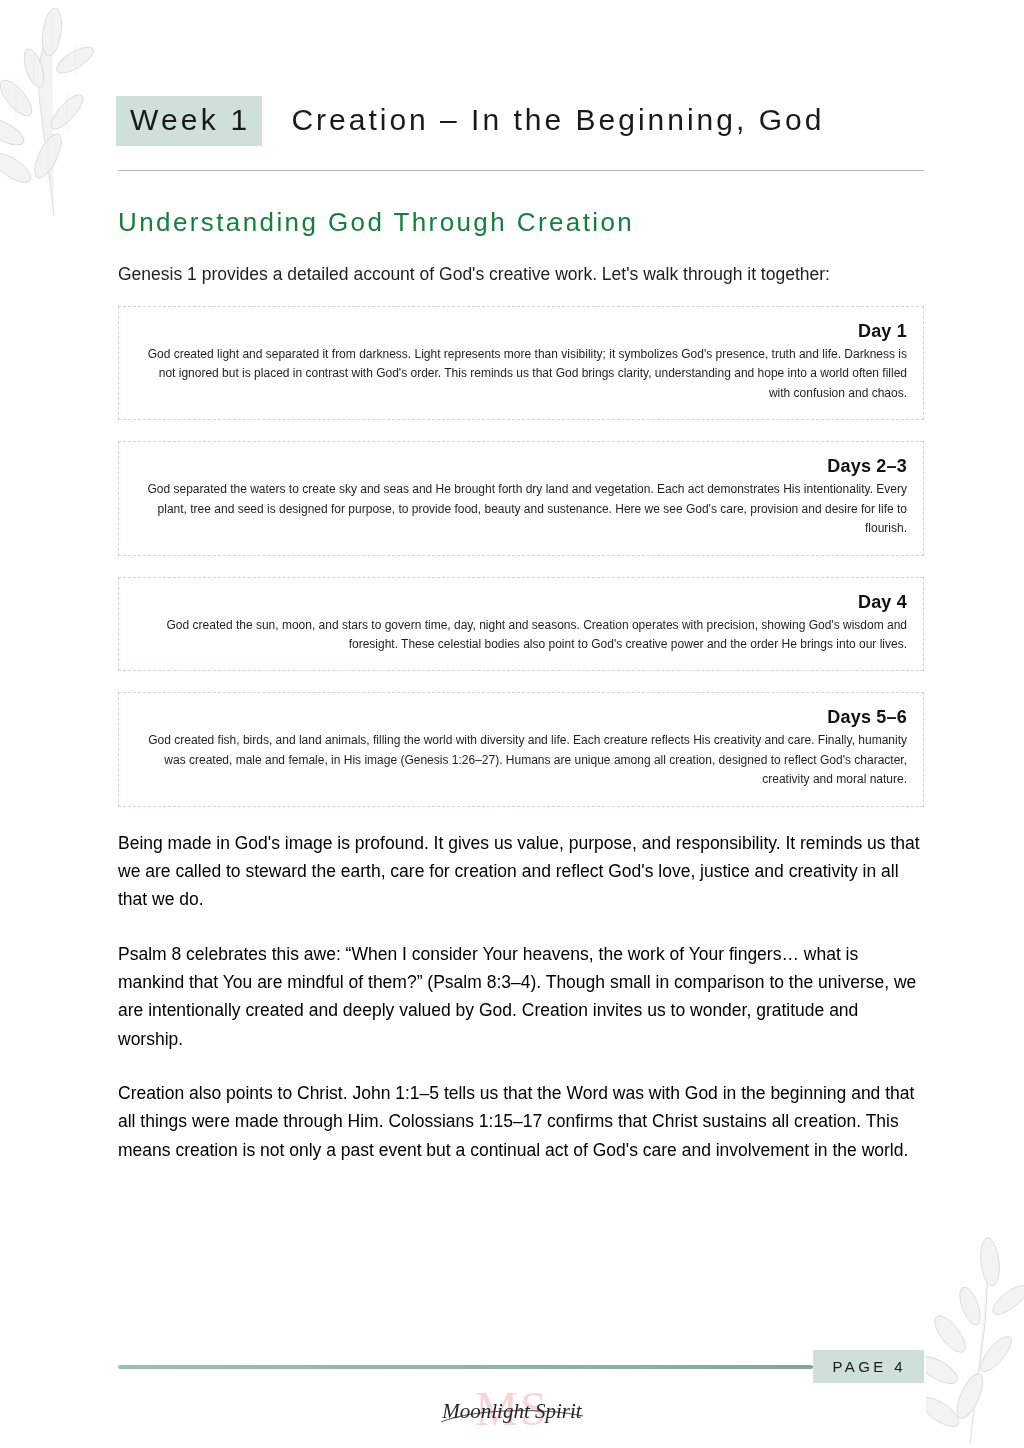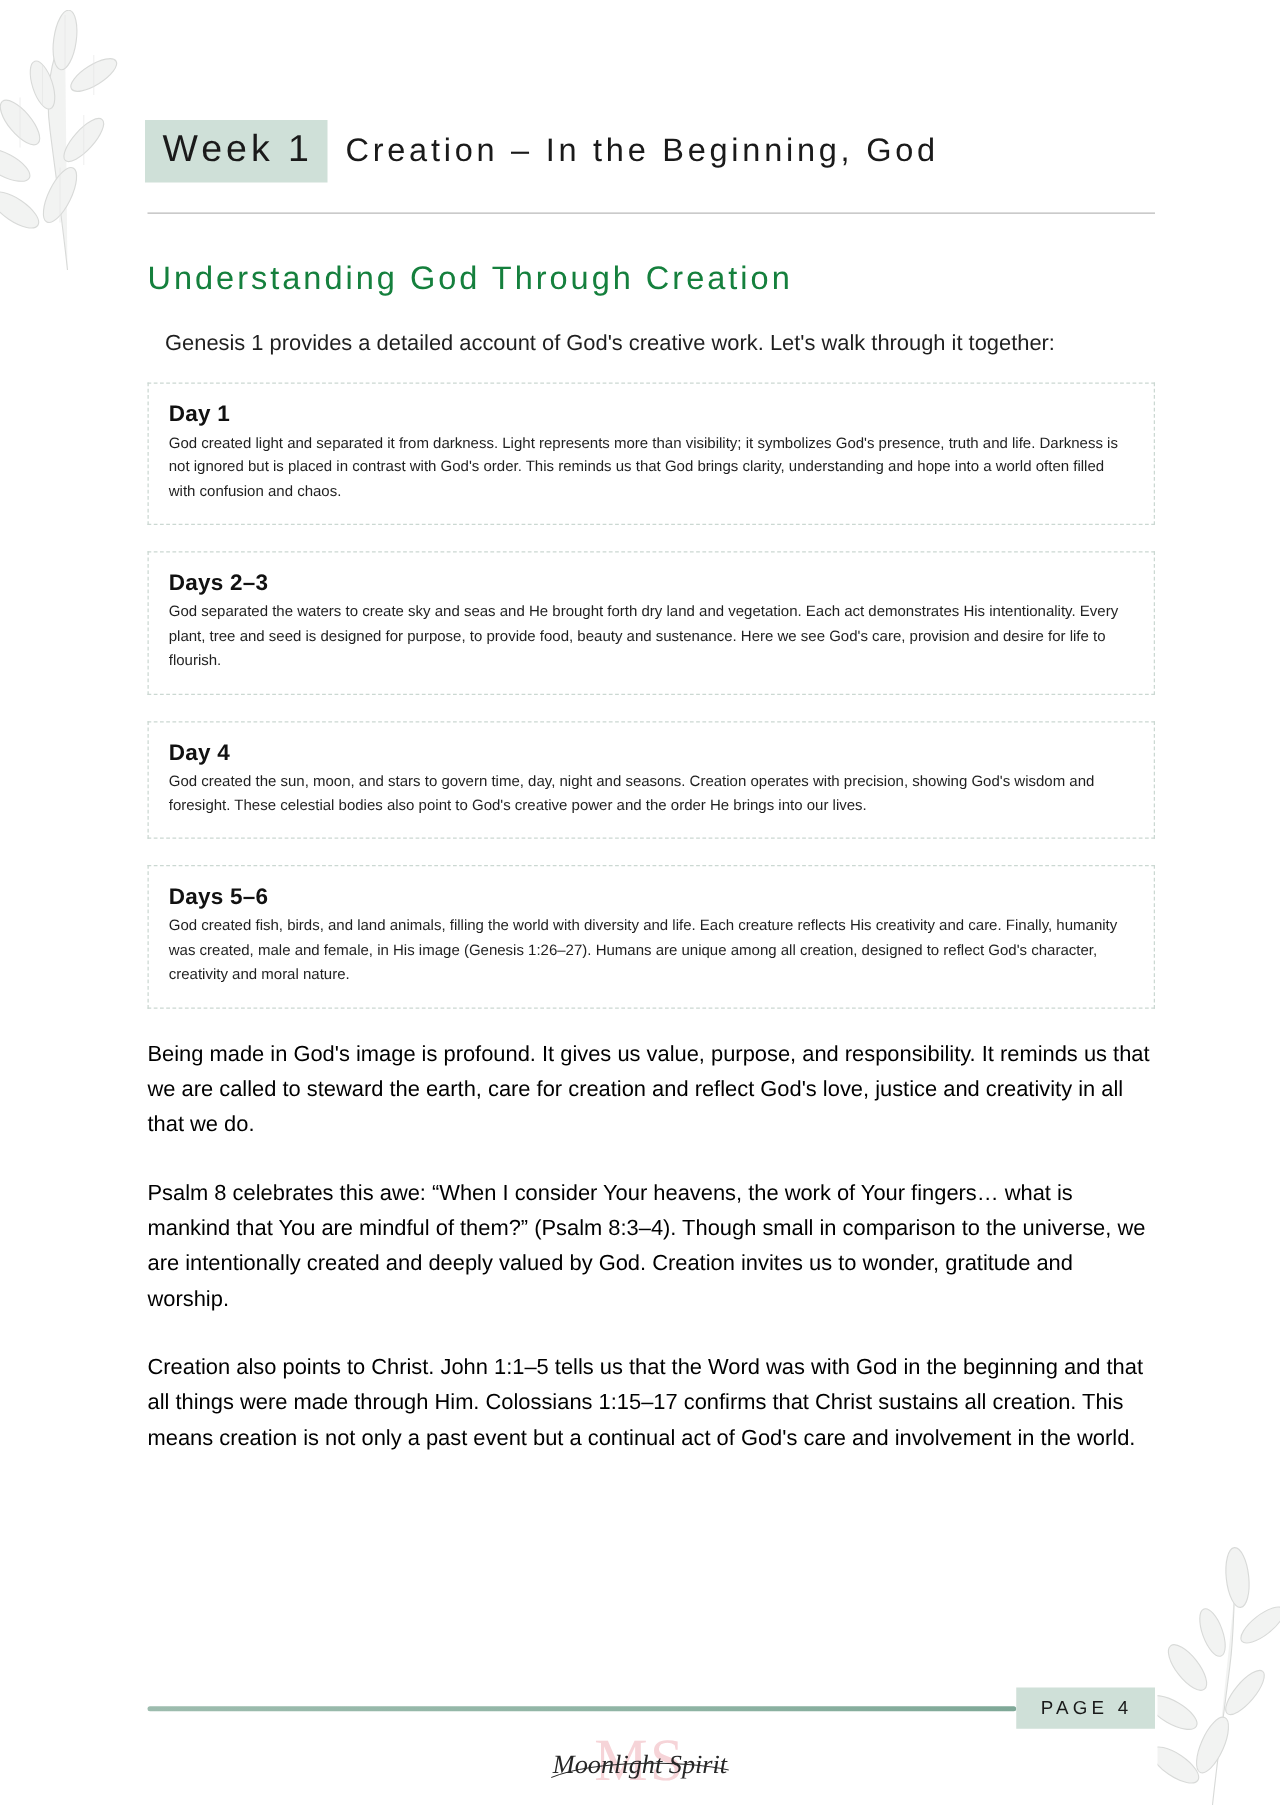"Creation – In the Beginning," .header-title { font-size: 26px -> 30px; margin-left: none -> 15px }
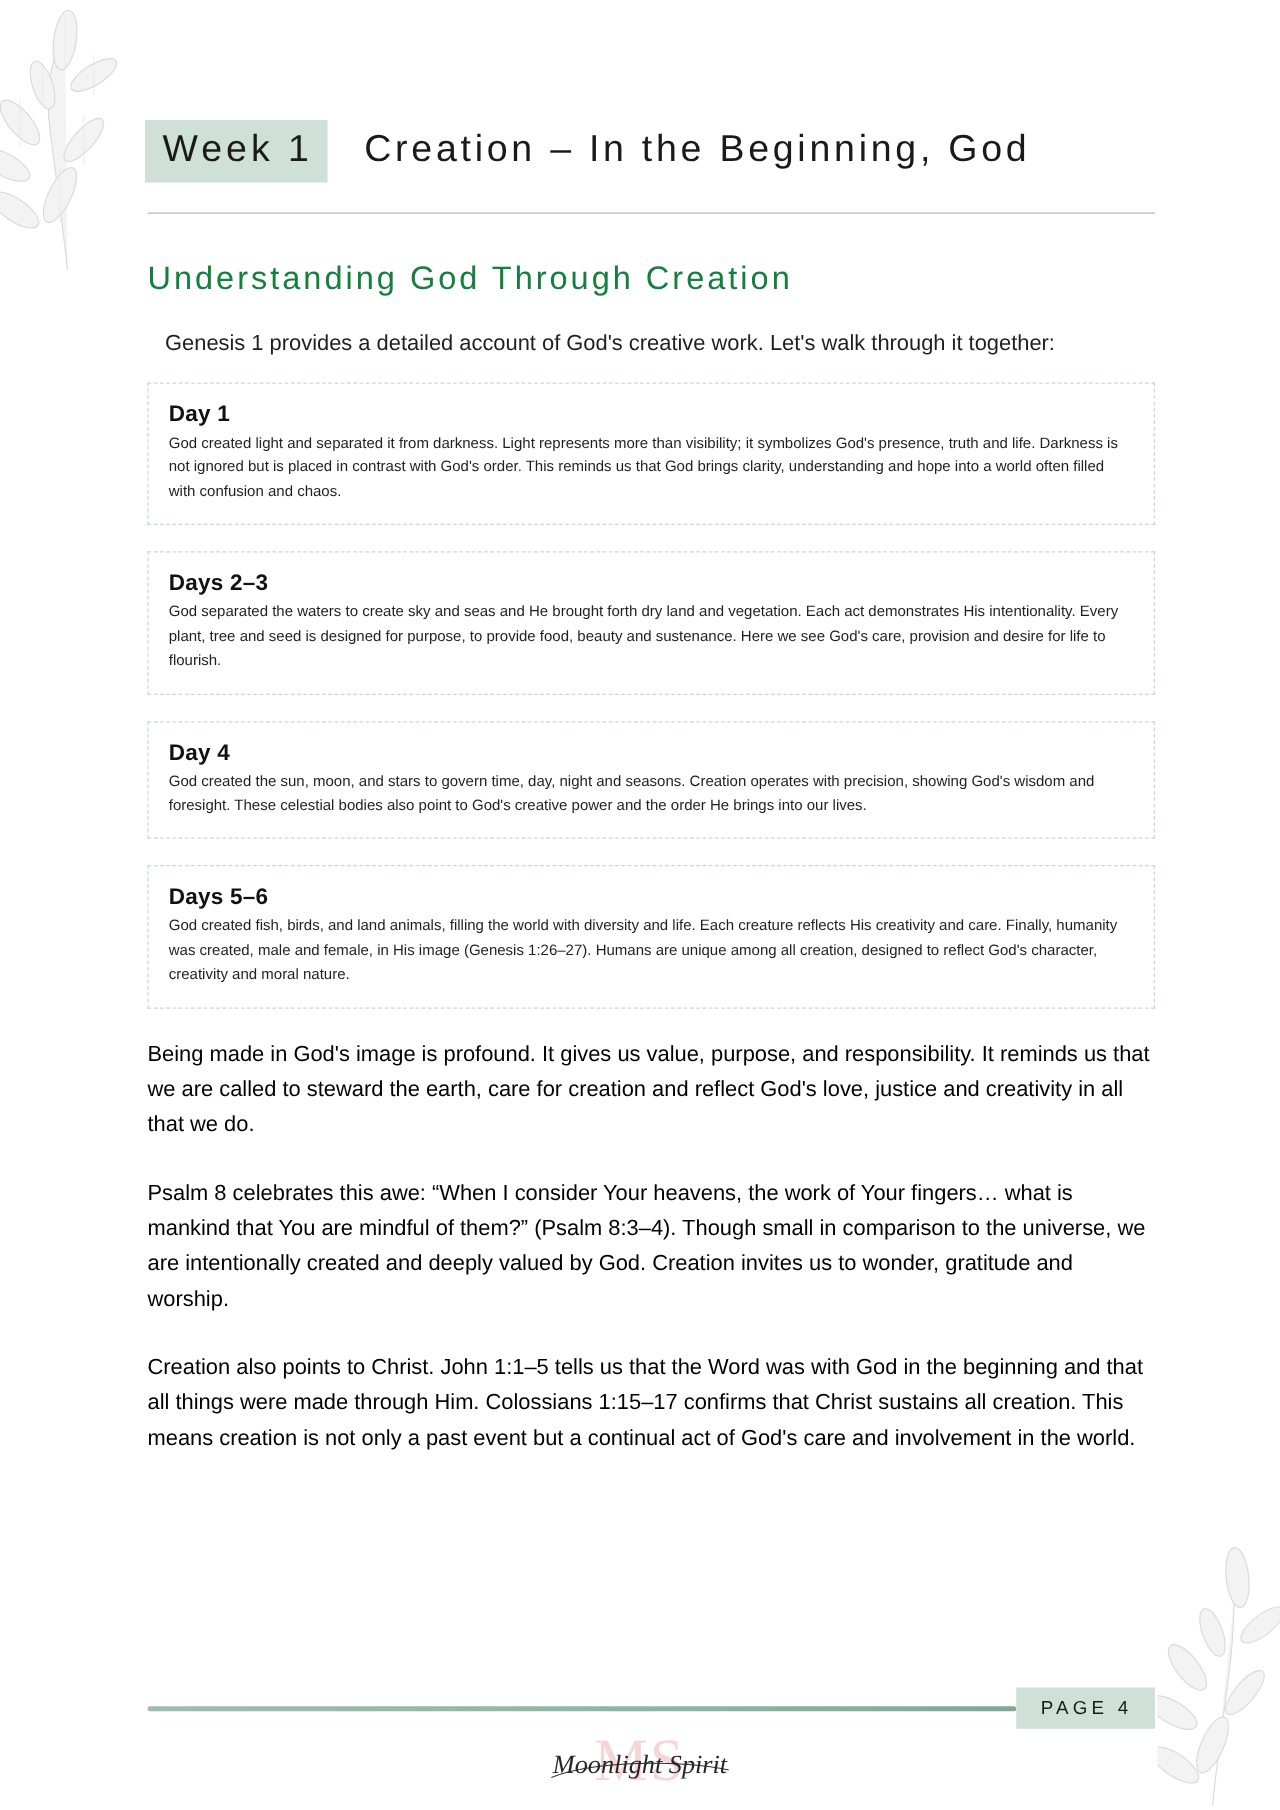"Genesis 1 provides a detailed" .intro { text-align: center -> none }
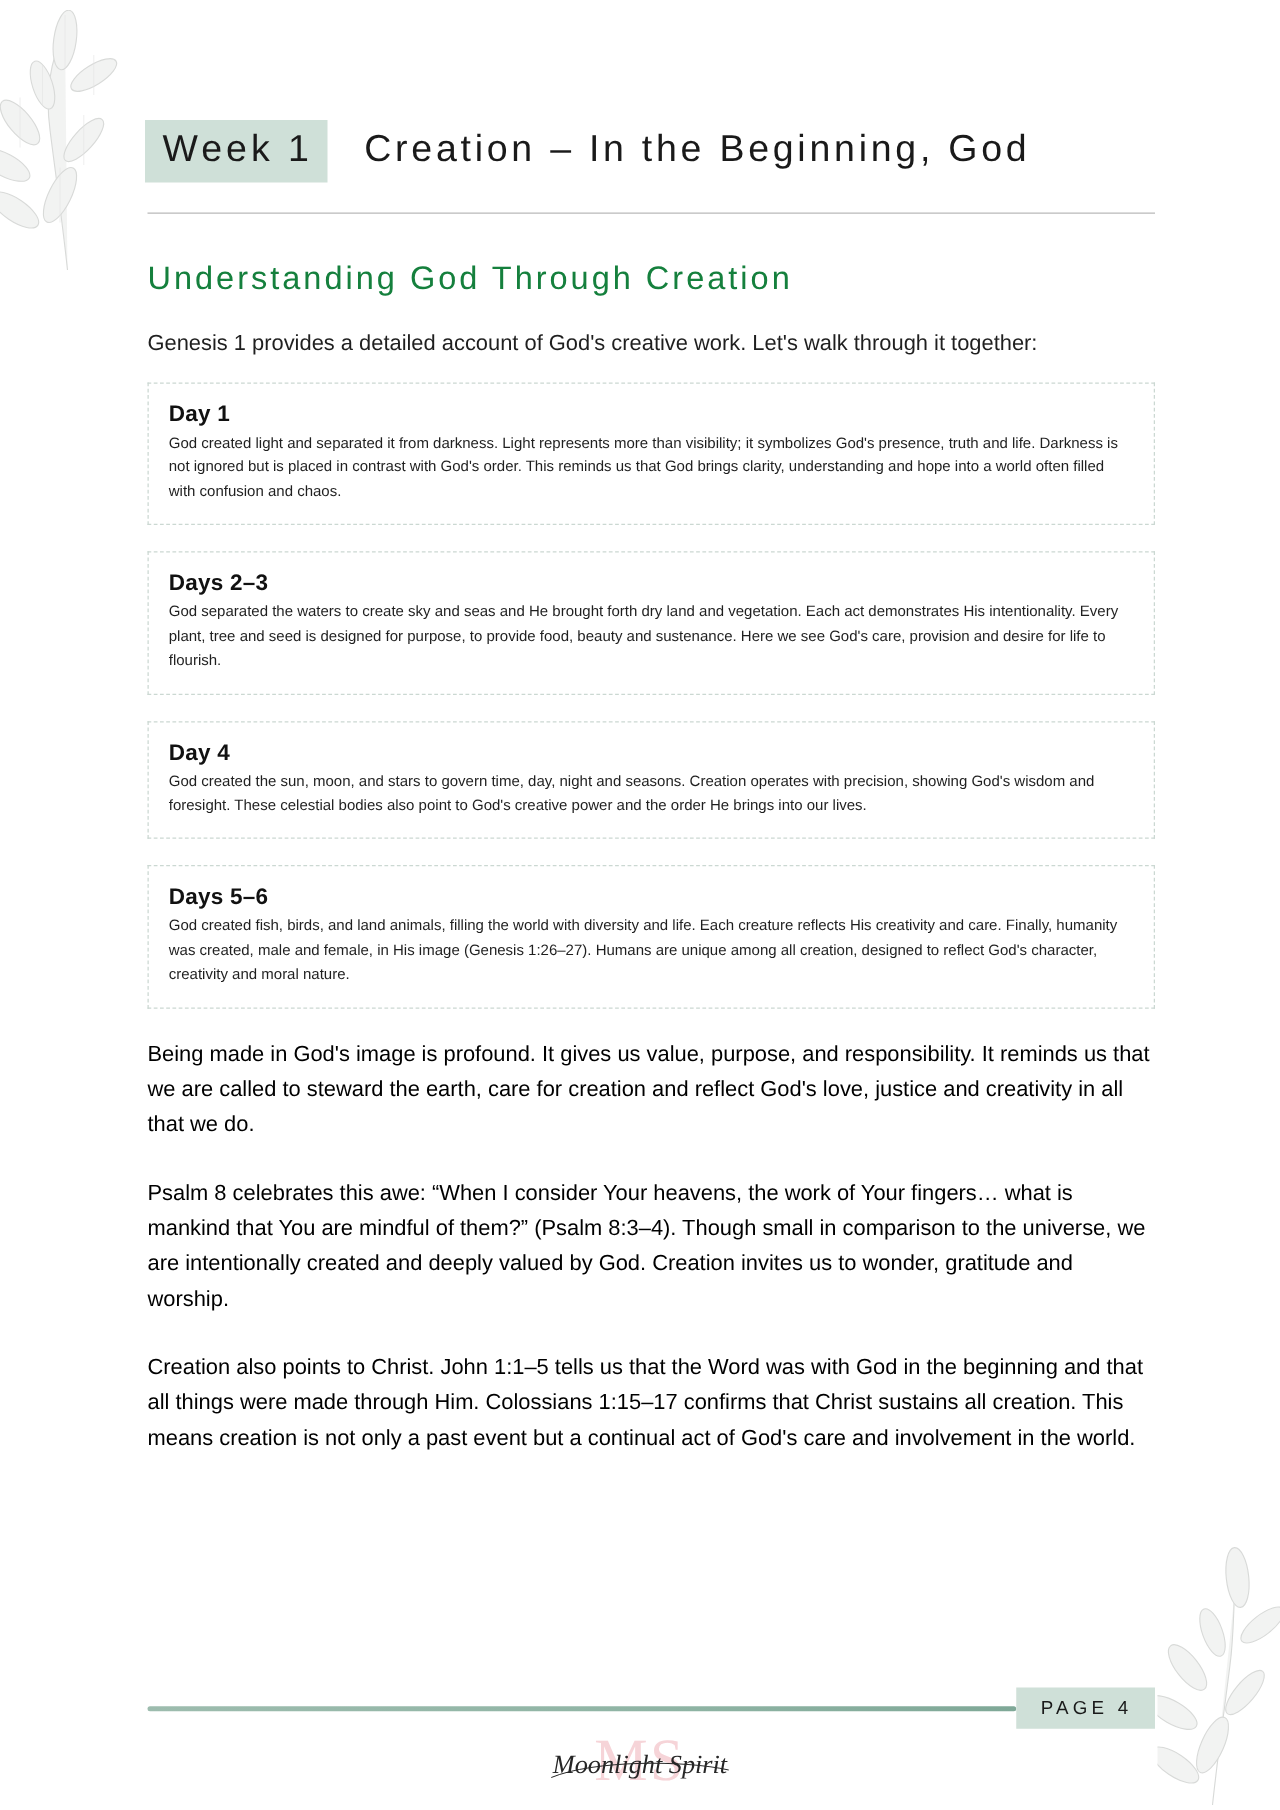"Day 1" .day-box { text-align: none -> right }
